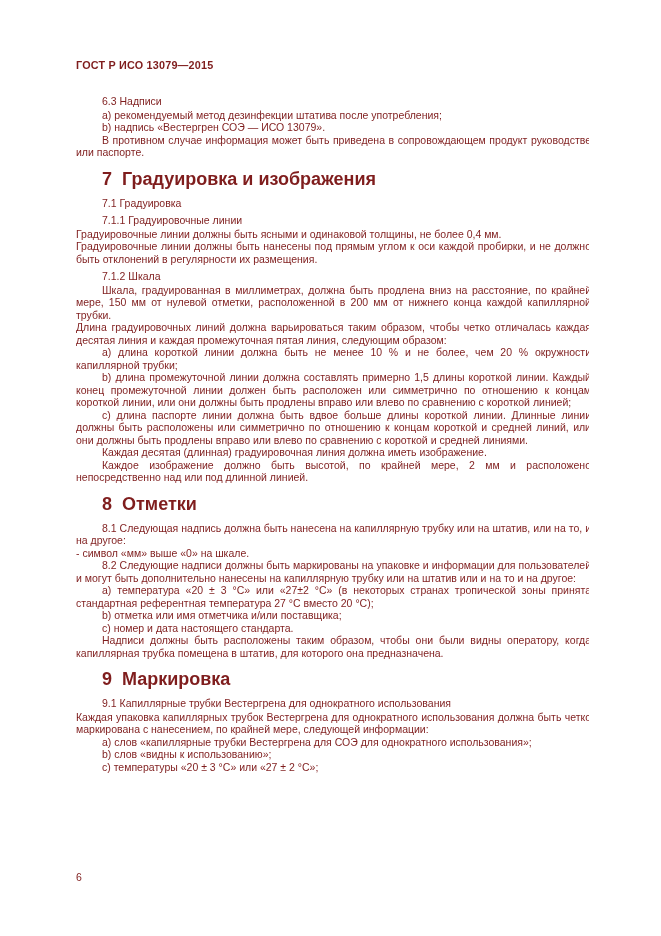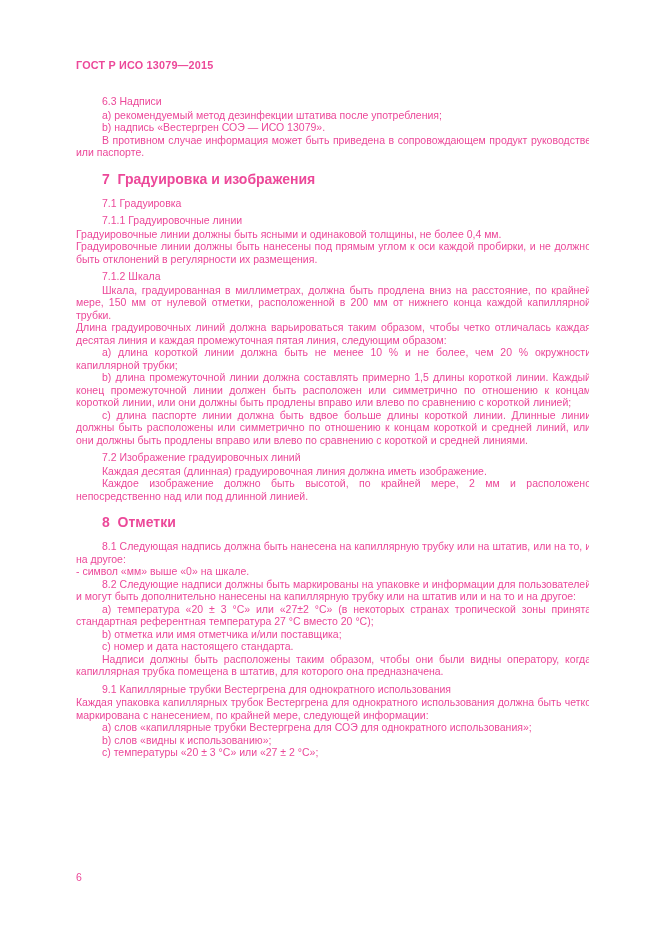"ГОСТ Р ИСО 13079—2015" .page { color: #ec4899 -> #7f1d1d }
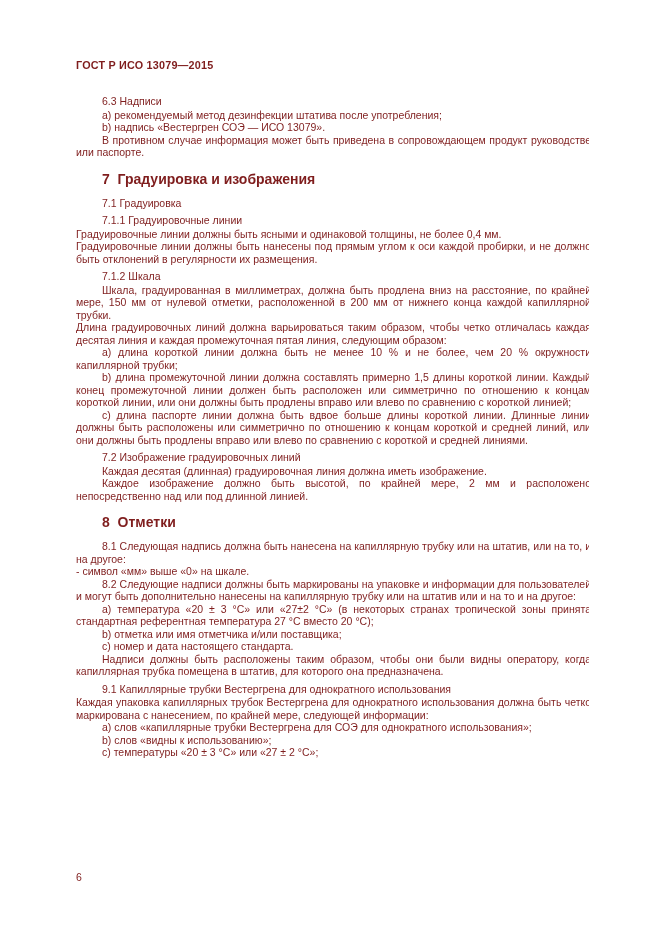"7 Градуировка и изображения" .blk[data-type="h1"] { font-size: 14px -> 18px }
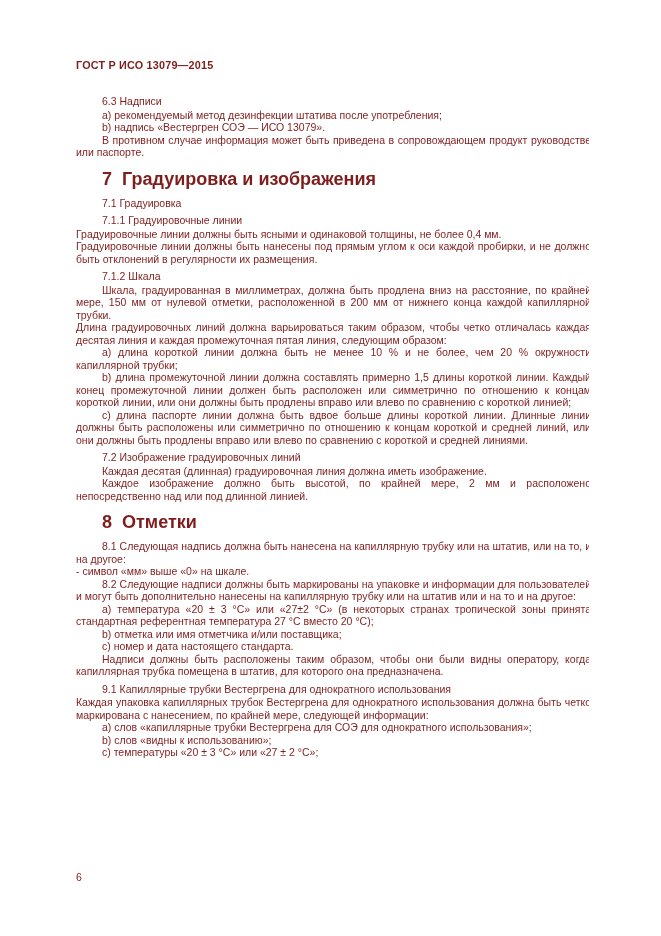"7.2 Изображение градуировочных линий" div.blk { html: <div>7.2 Изображение градуировочных линий</div> -> none }
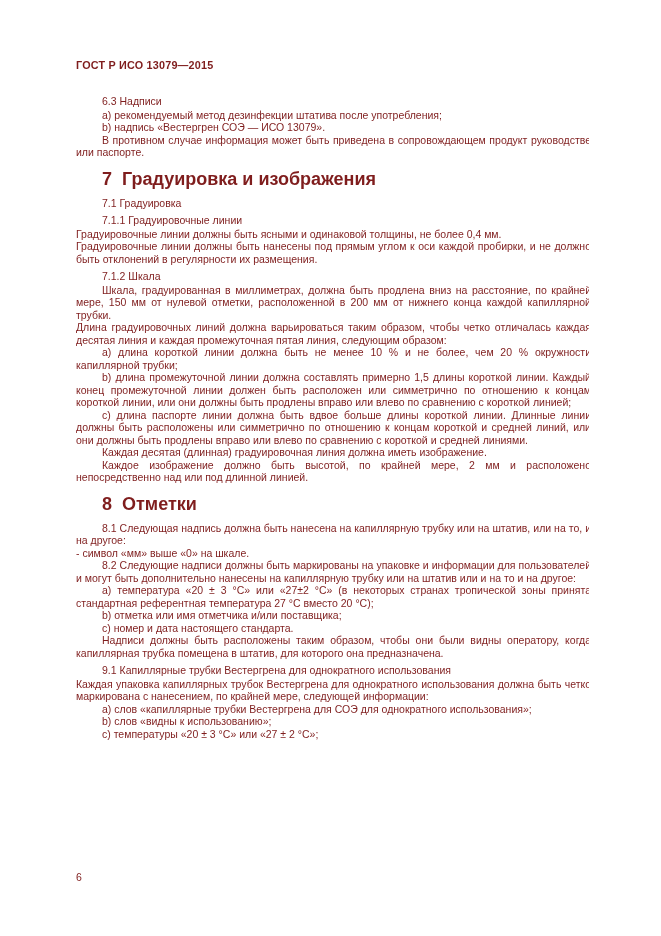"9 Маркировка" div.blk { html: none -> <div>9&nbsp;&nbsp;Маркировка</div> }
